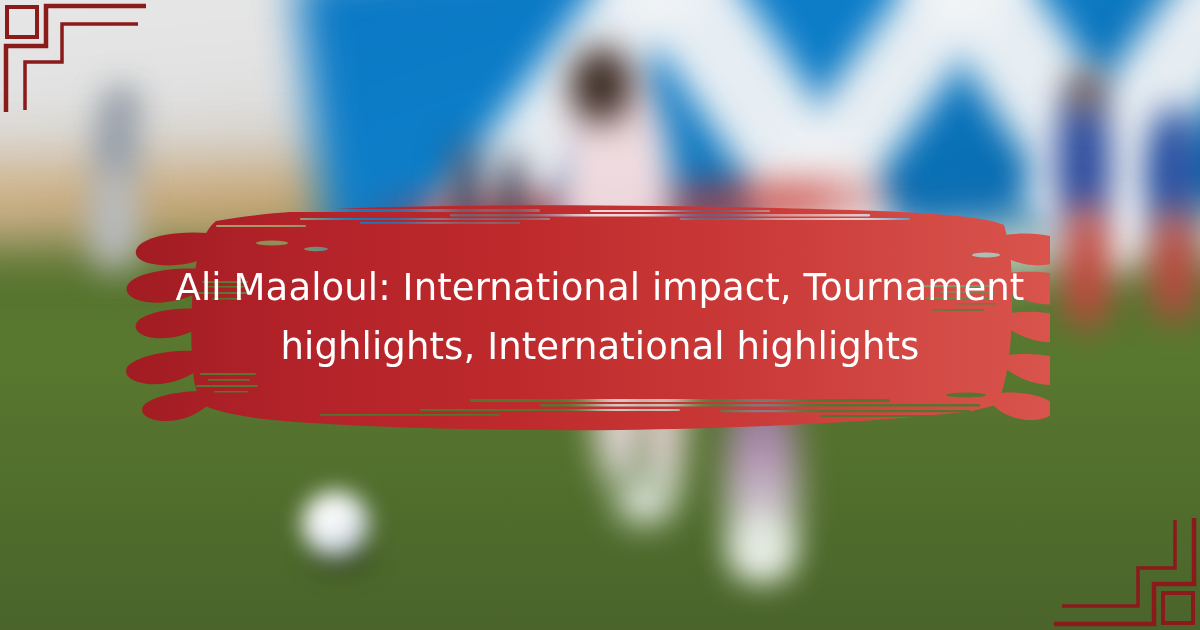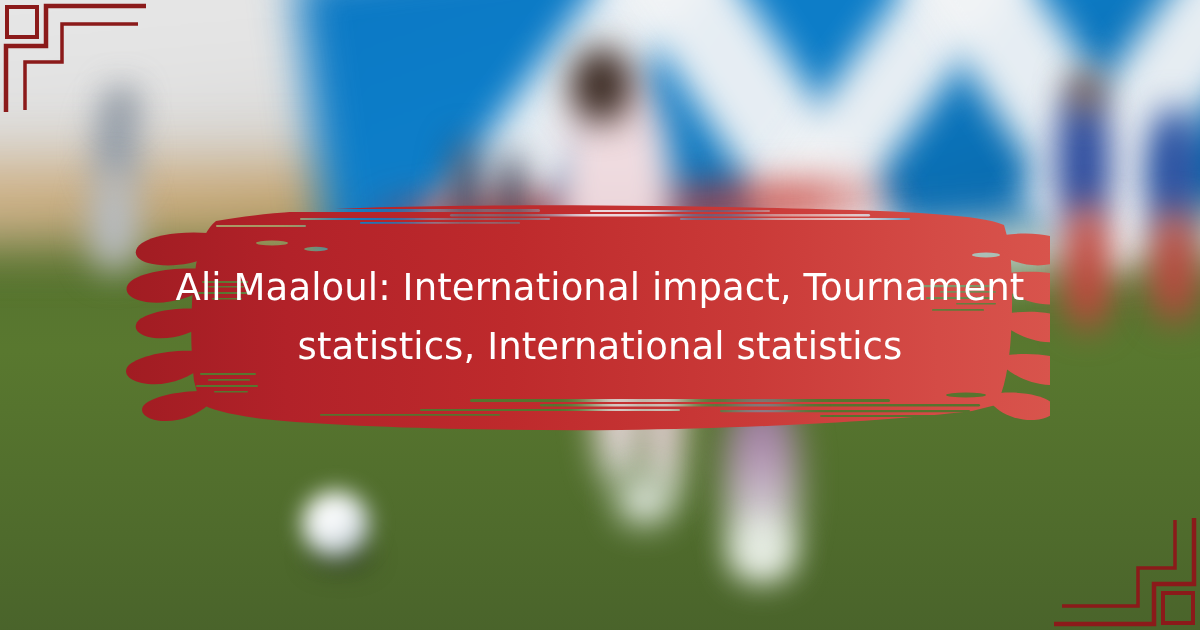"Ali Maaloul: International impact," div.title { text: statistics, International statistics -> highlights, International highlights }
